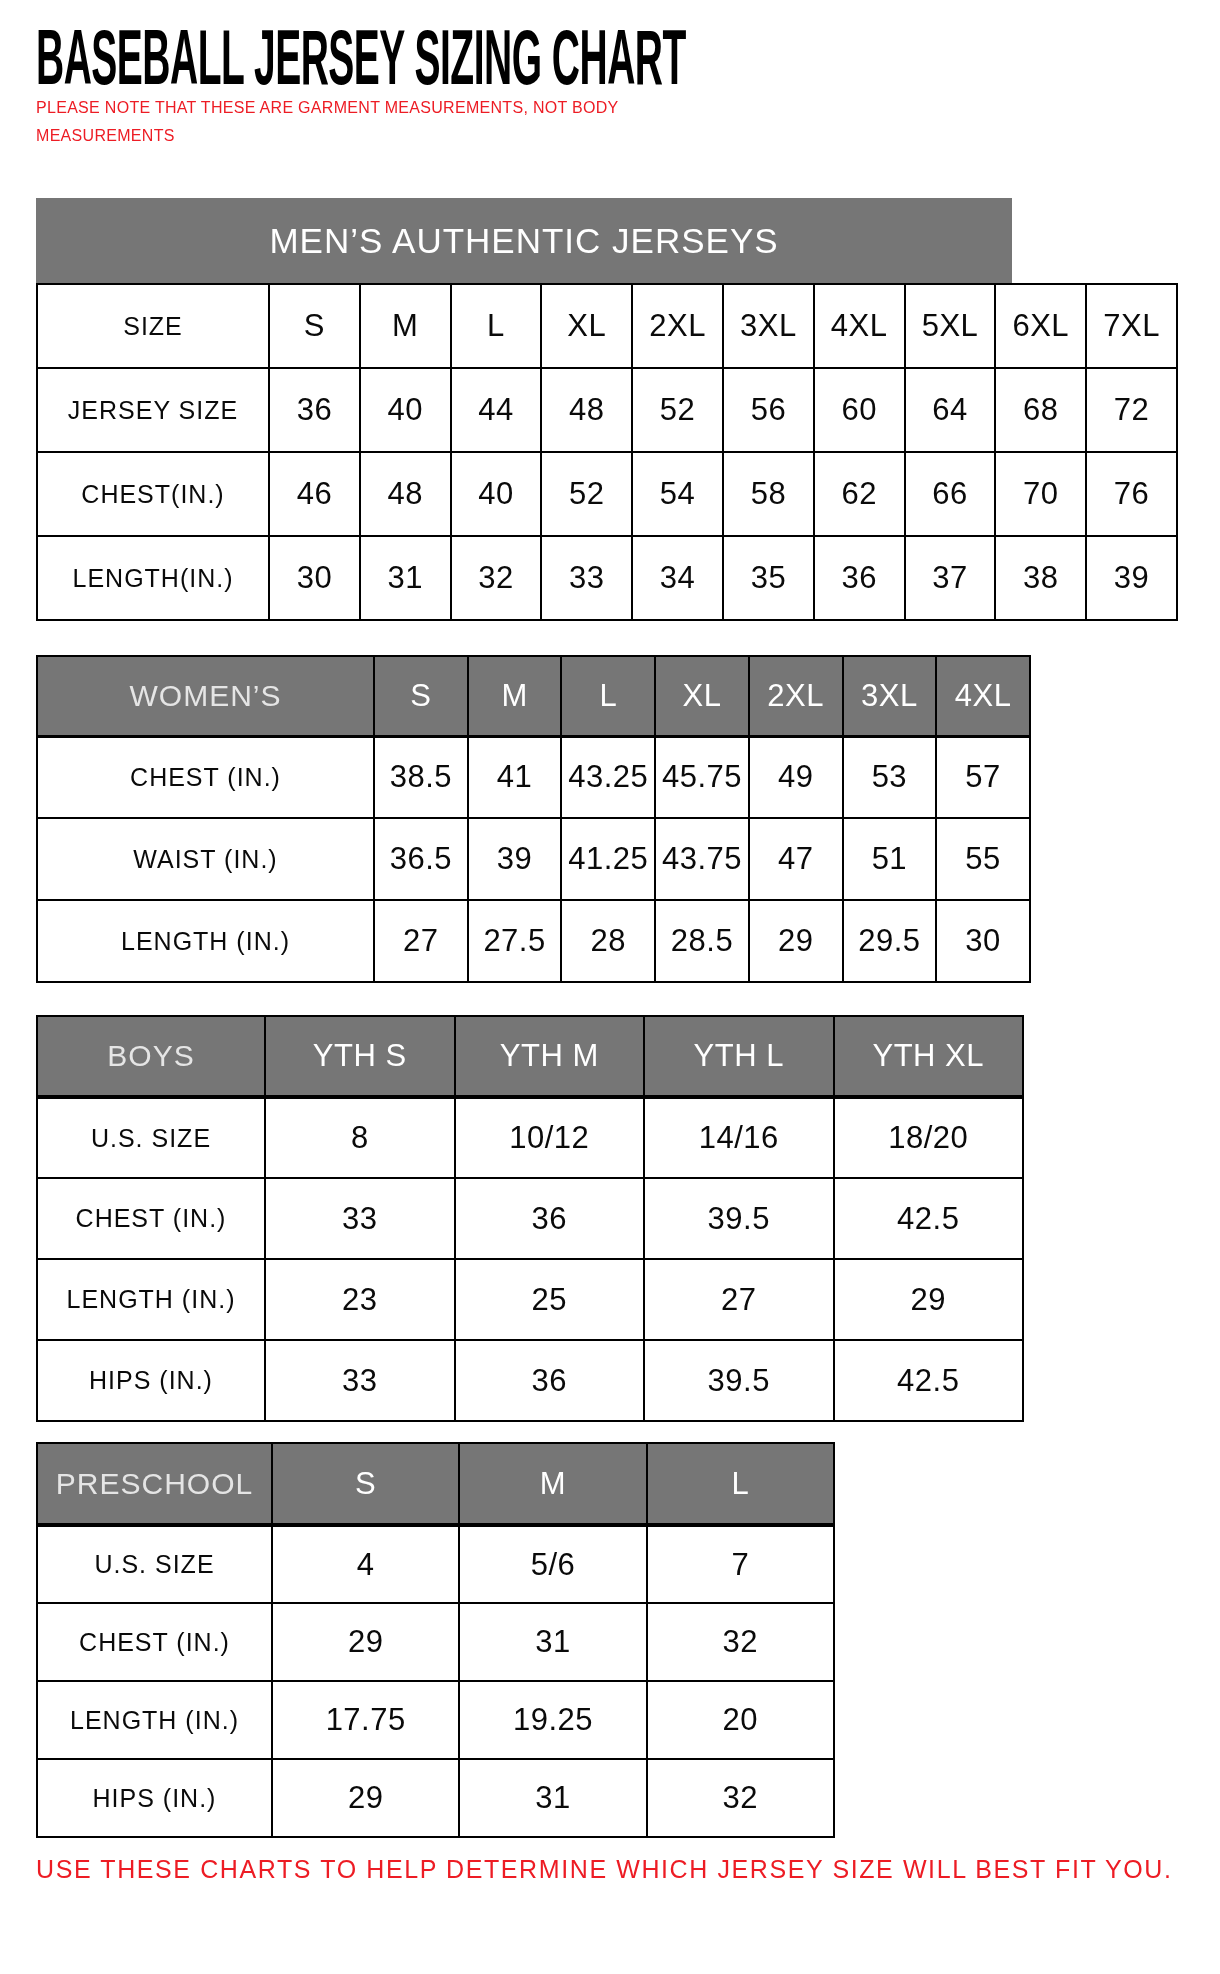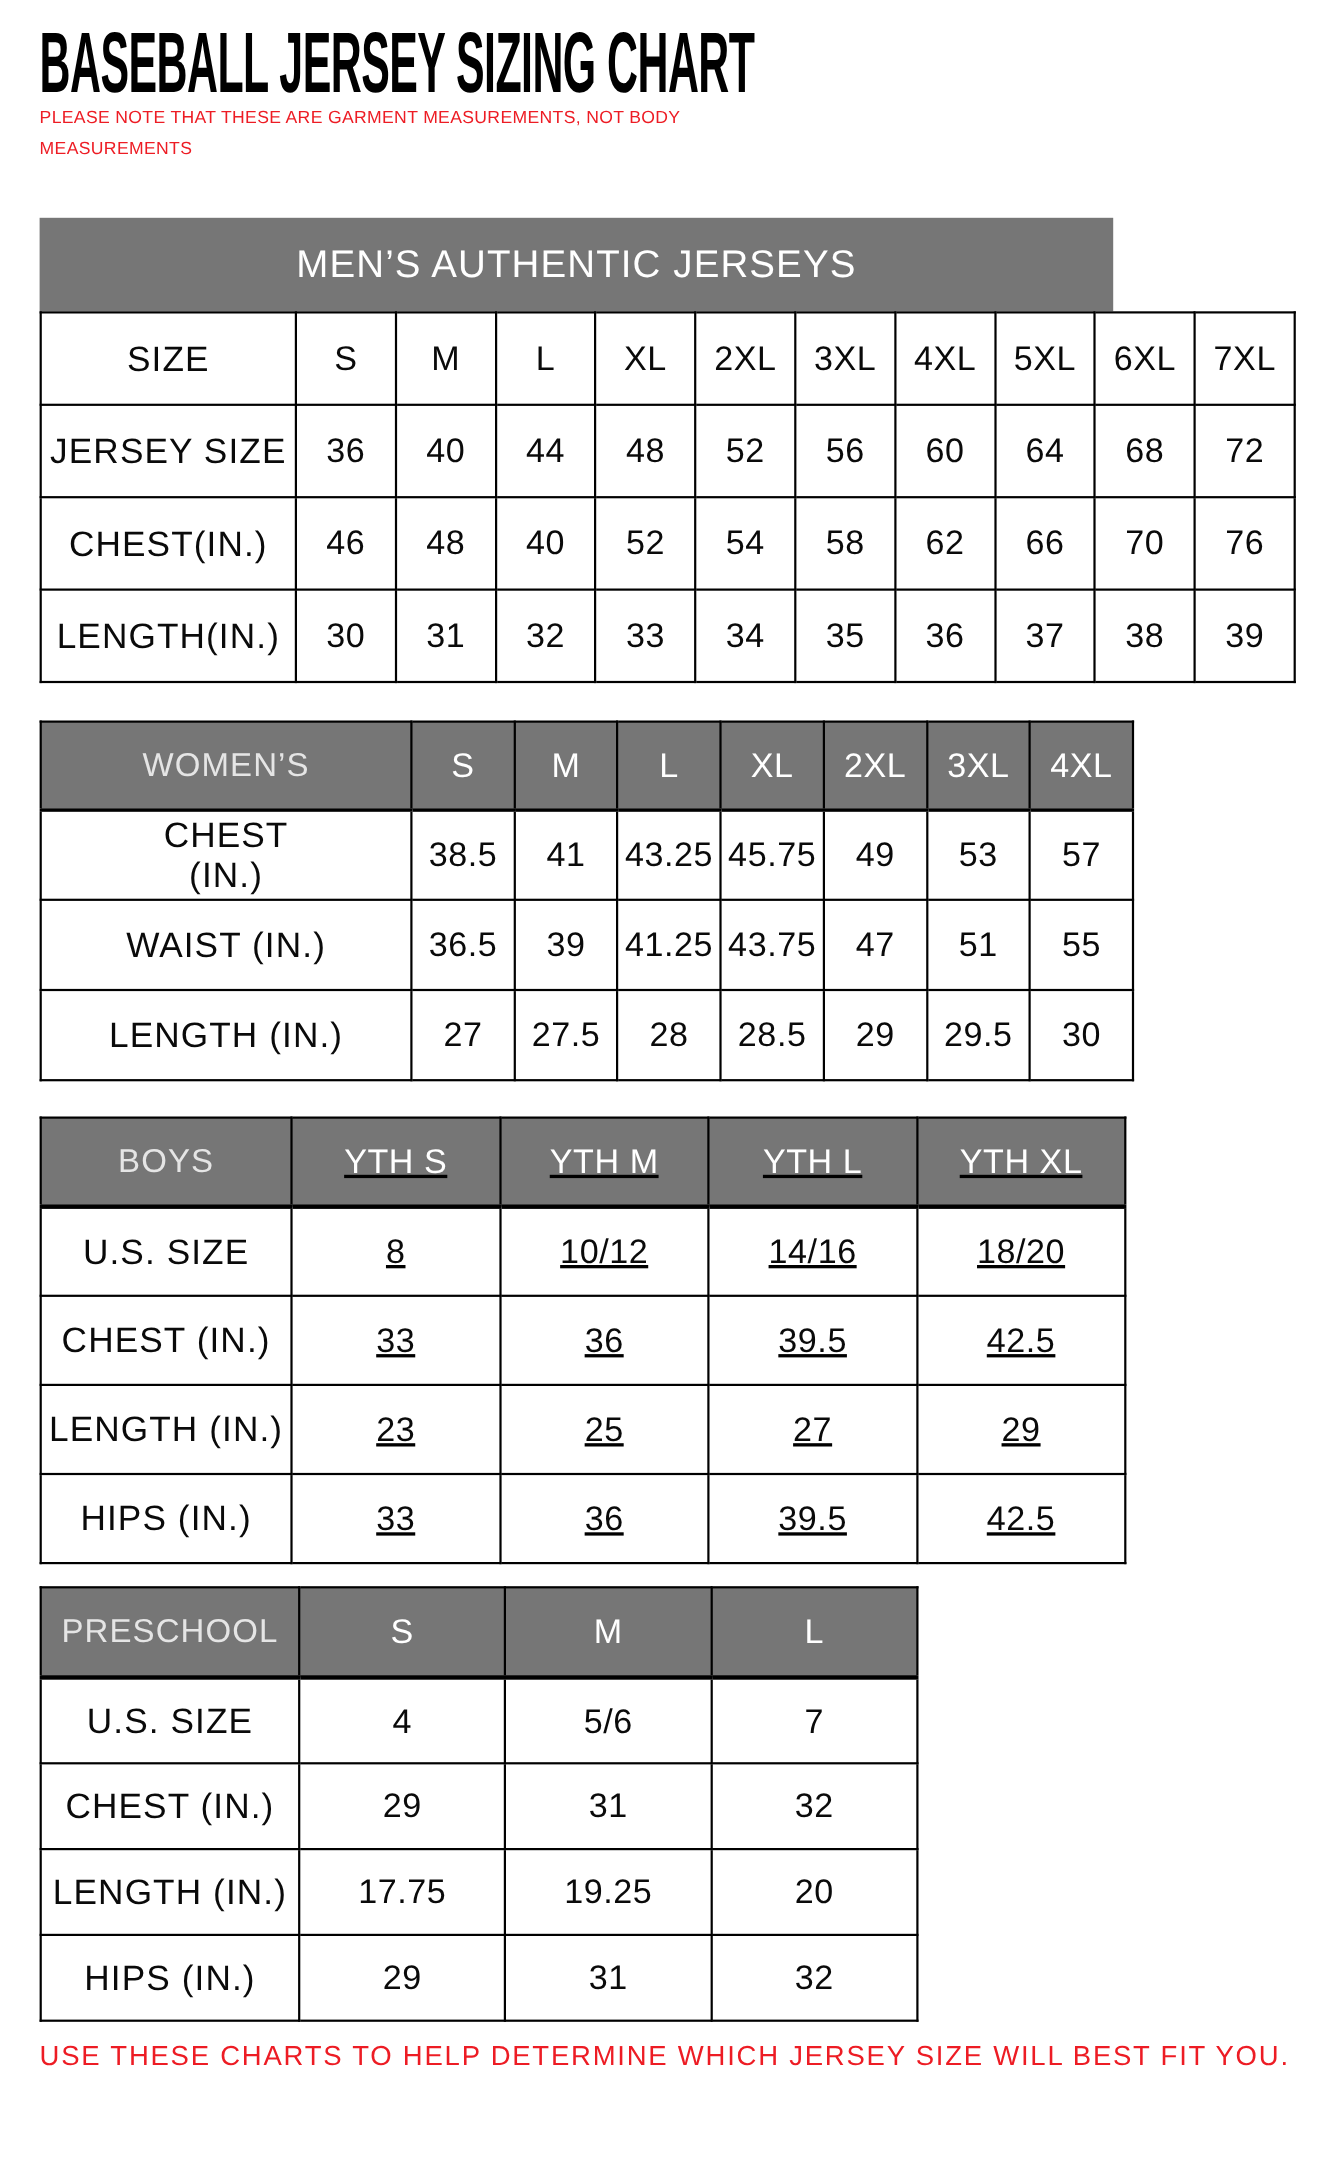"SIZE" th .lbl { font-size: 32px -> 25px }
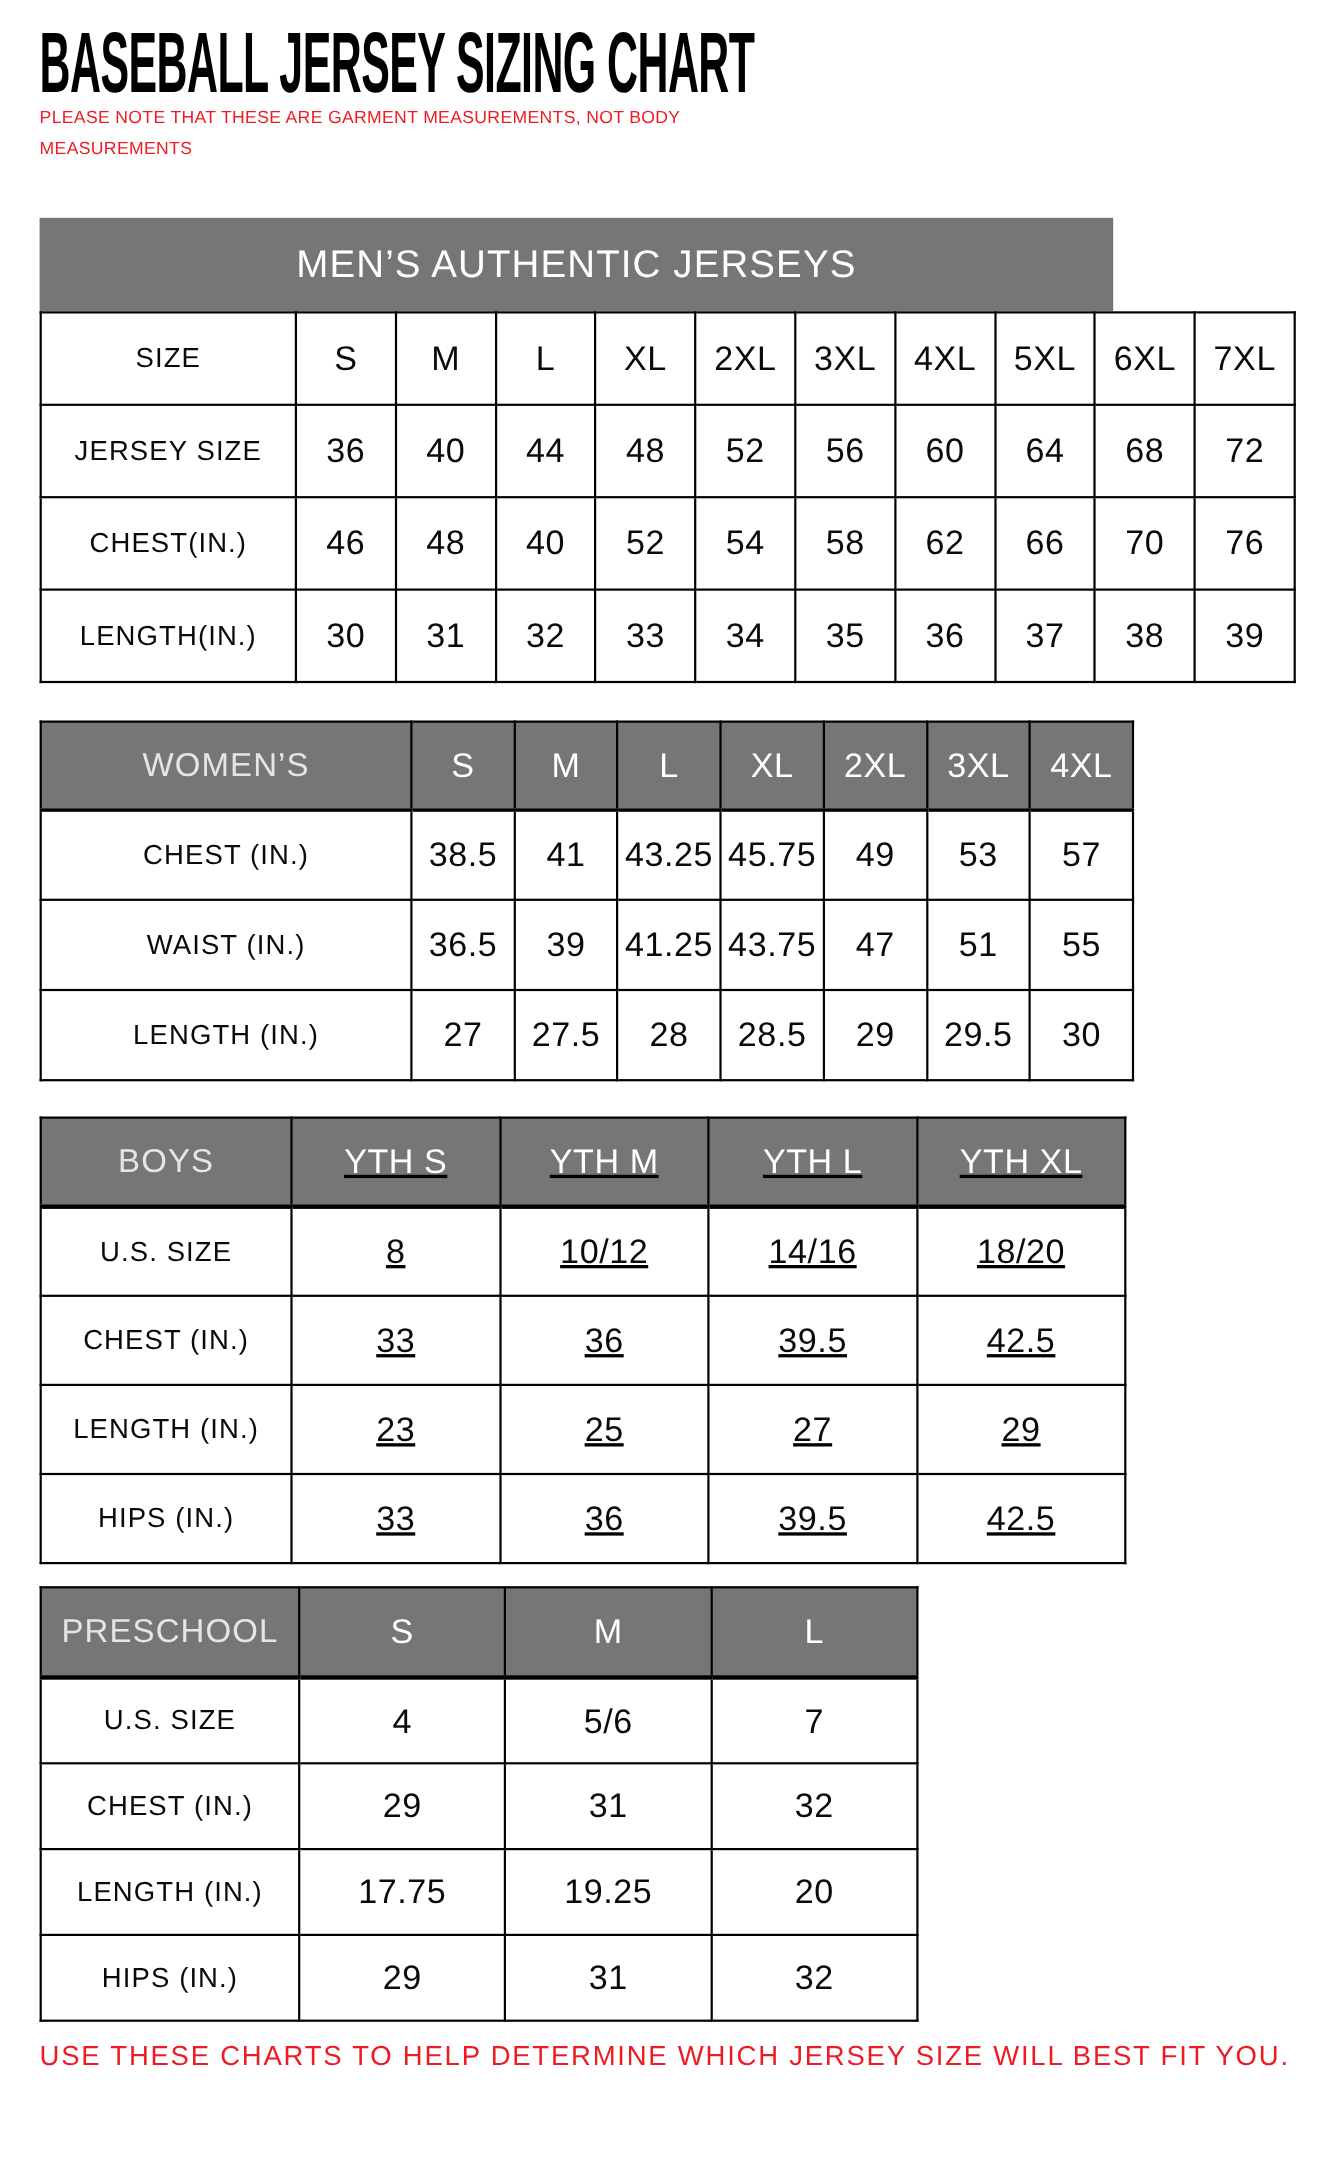"BOYS" .tblwrap.boys { text-decoration: underline -> none }
